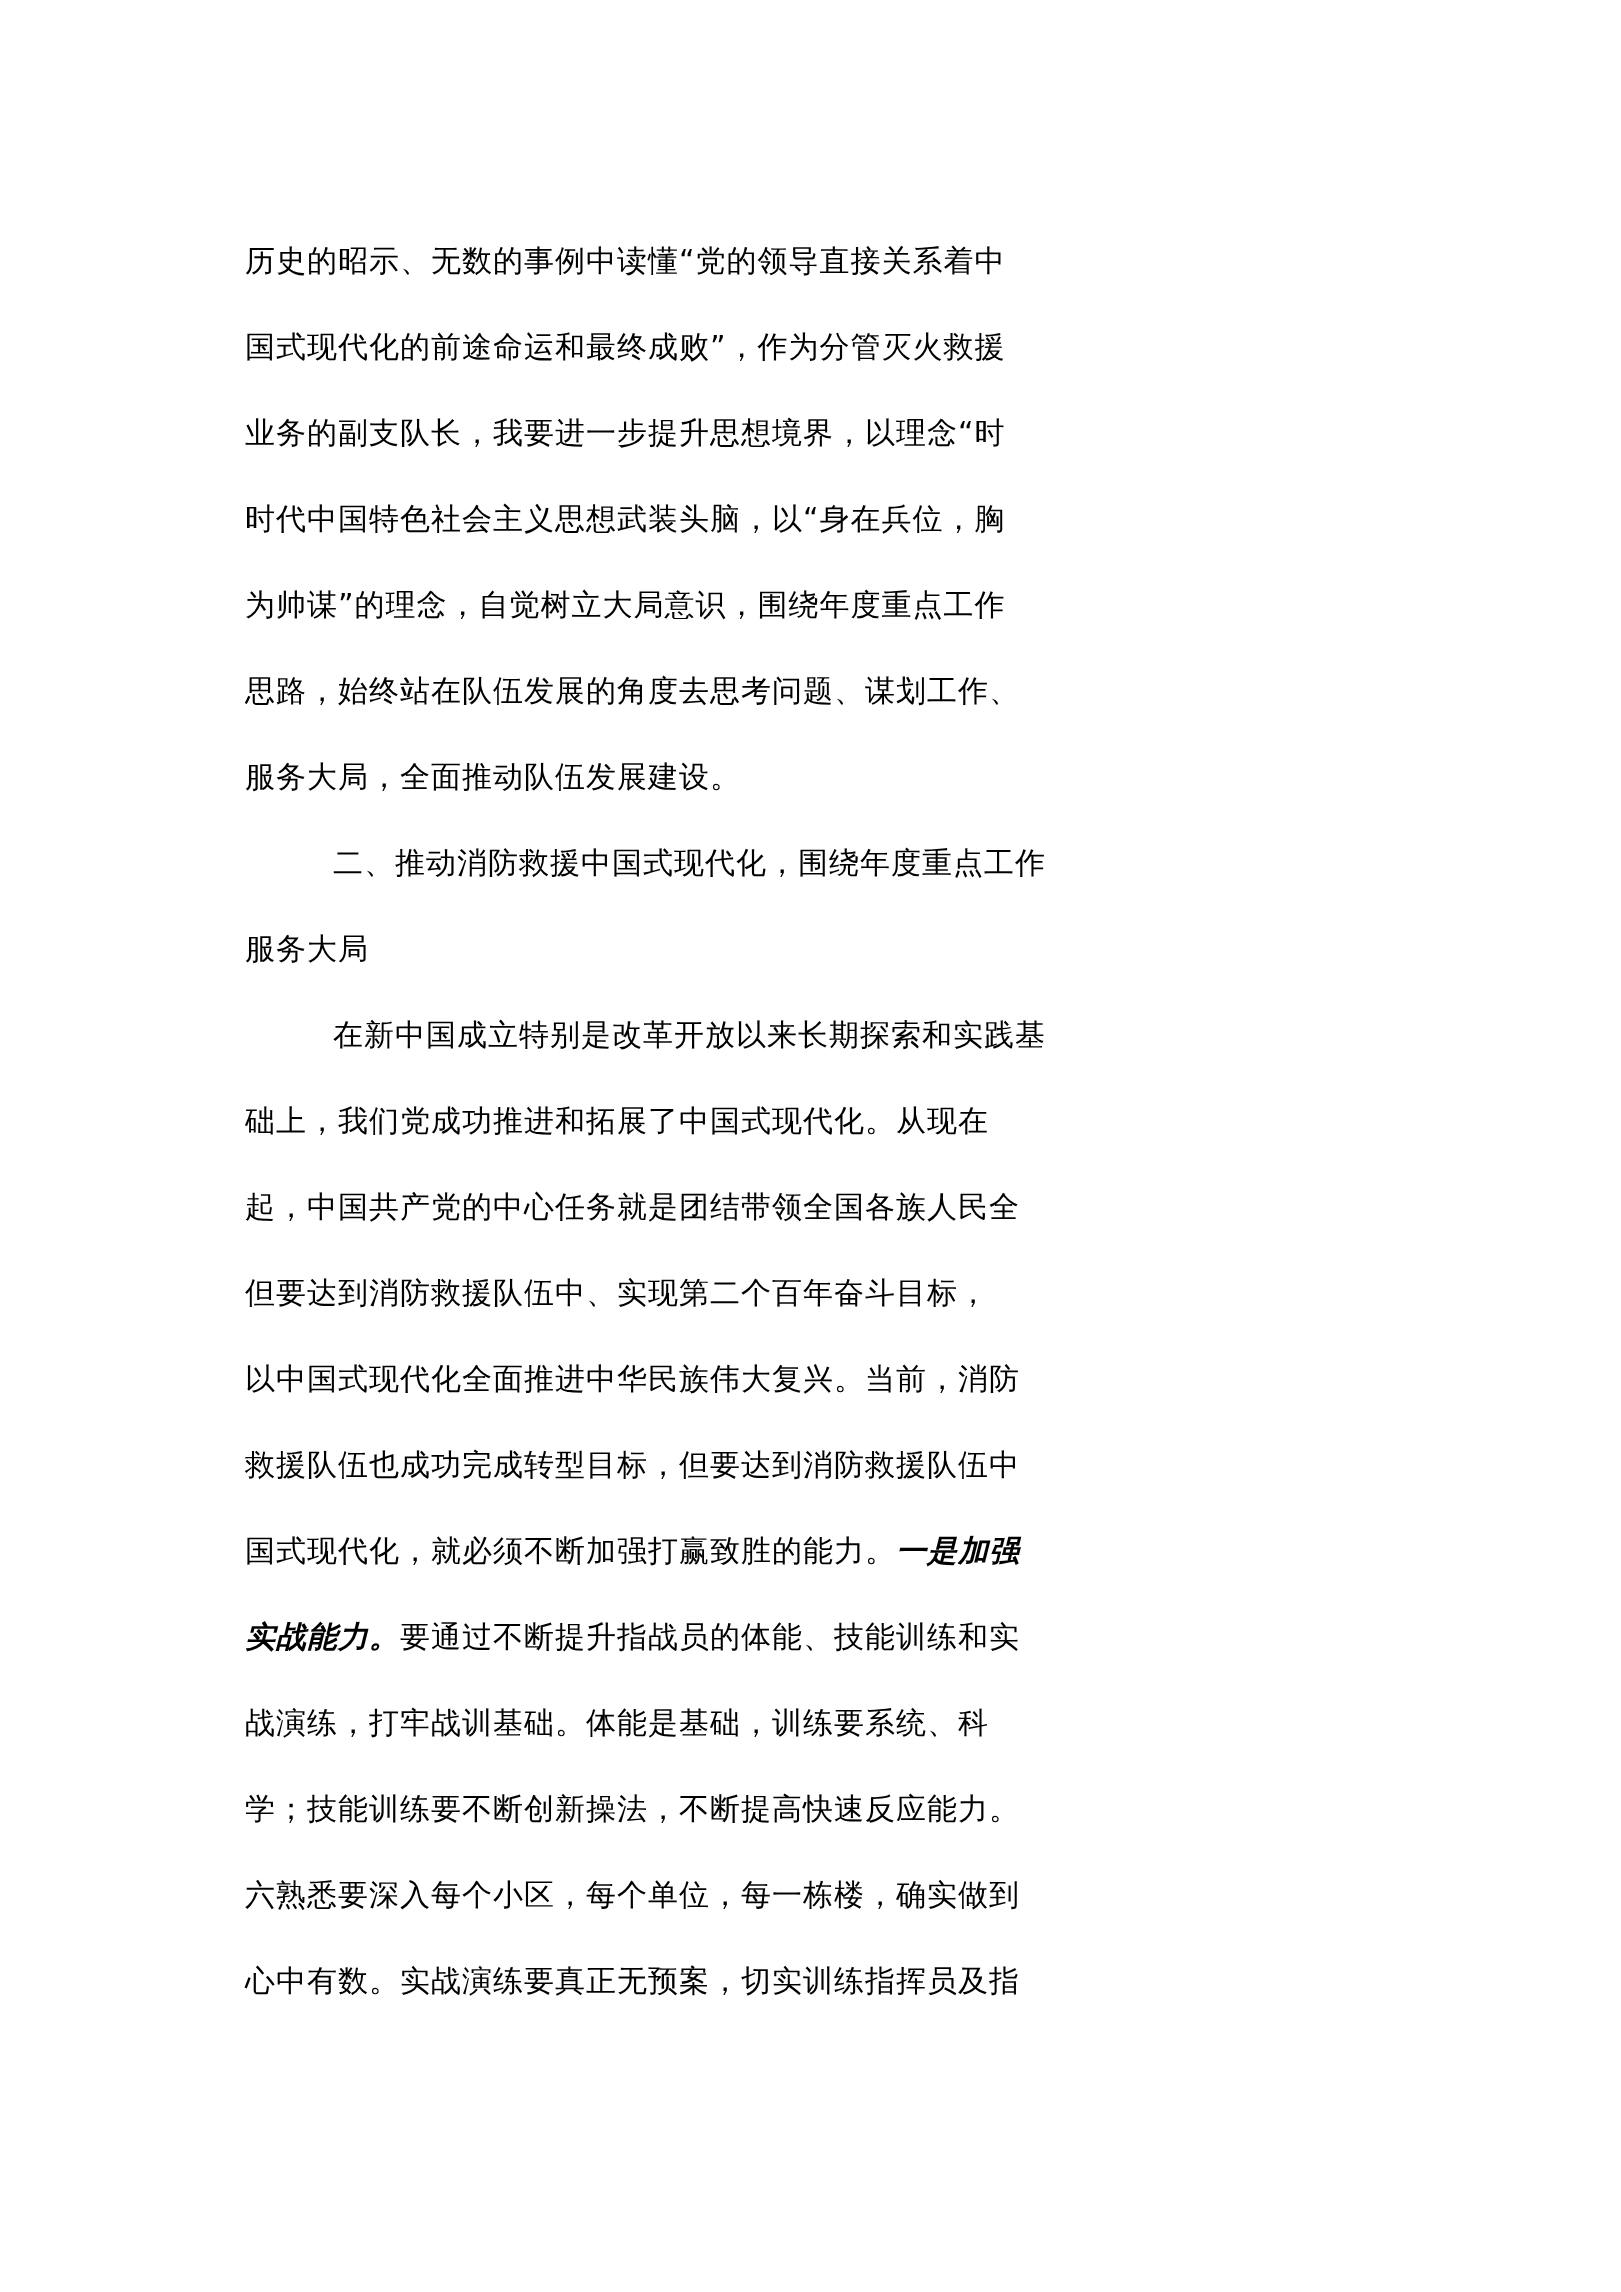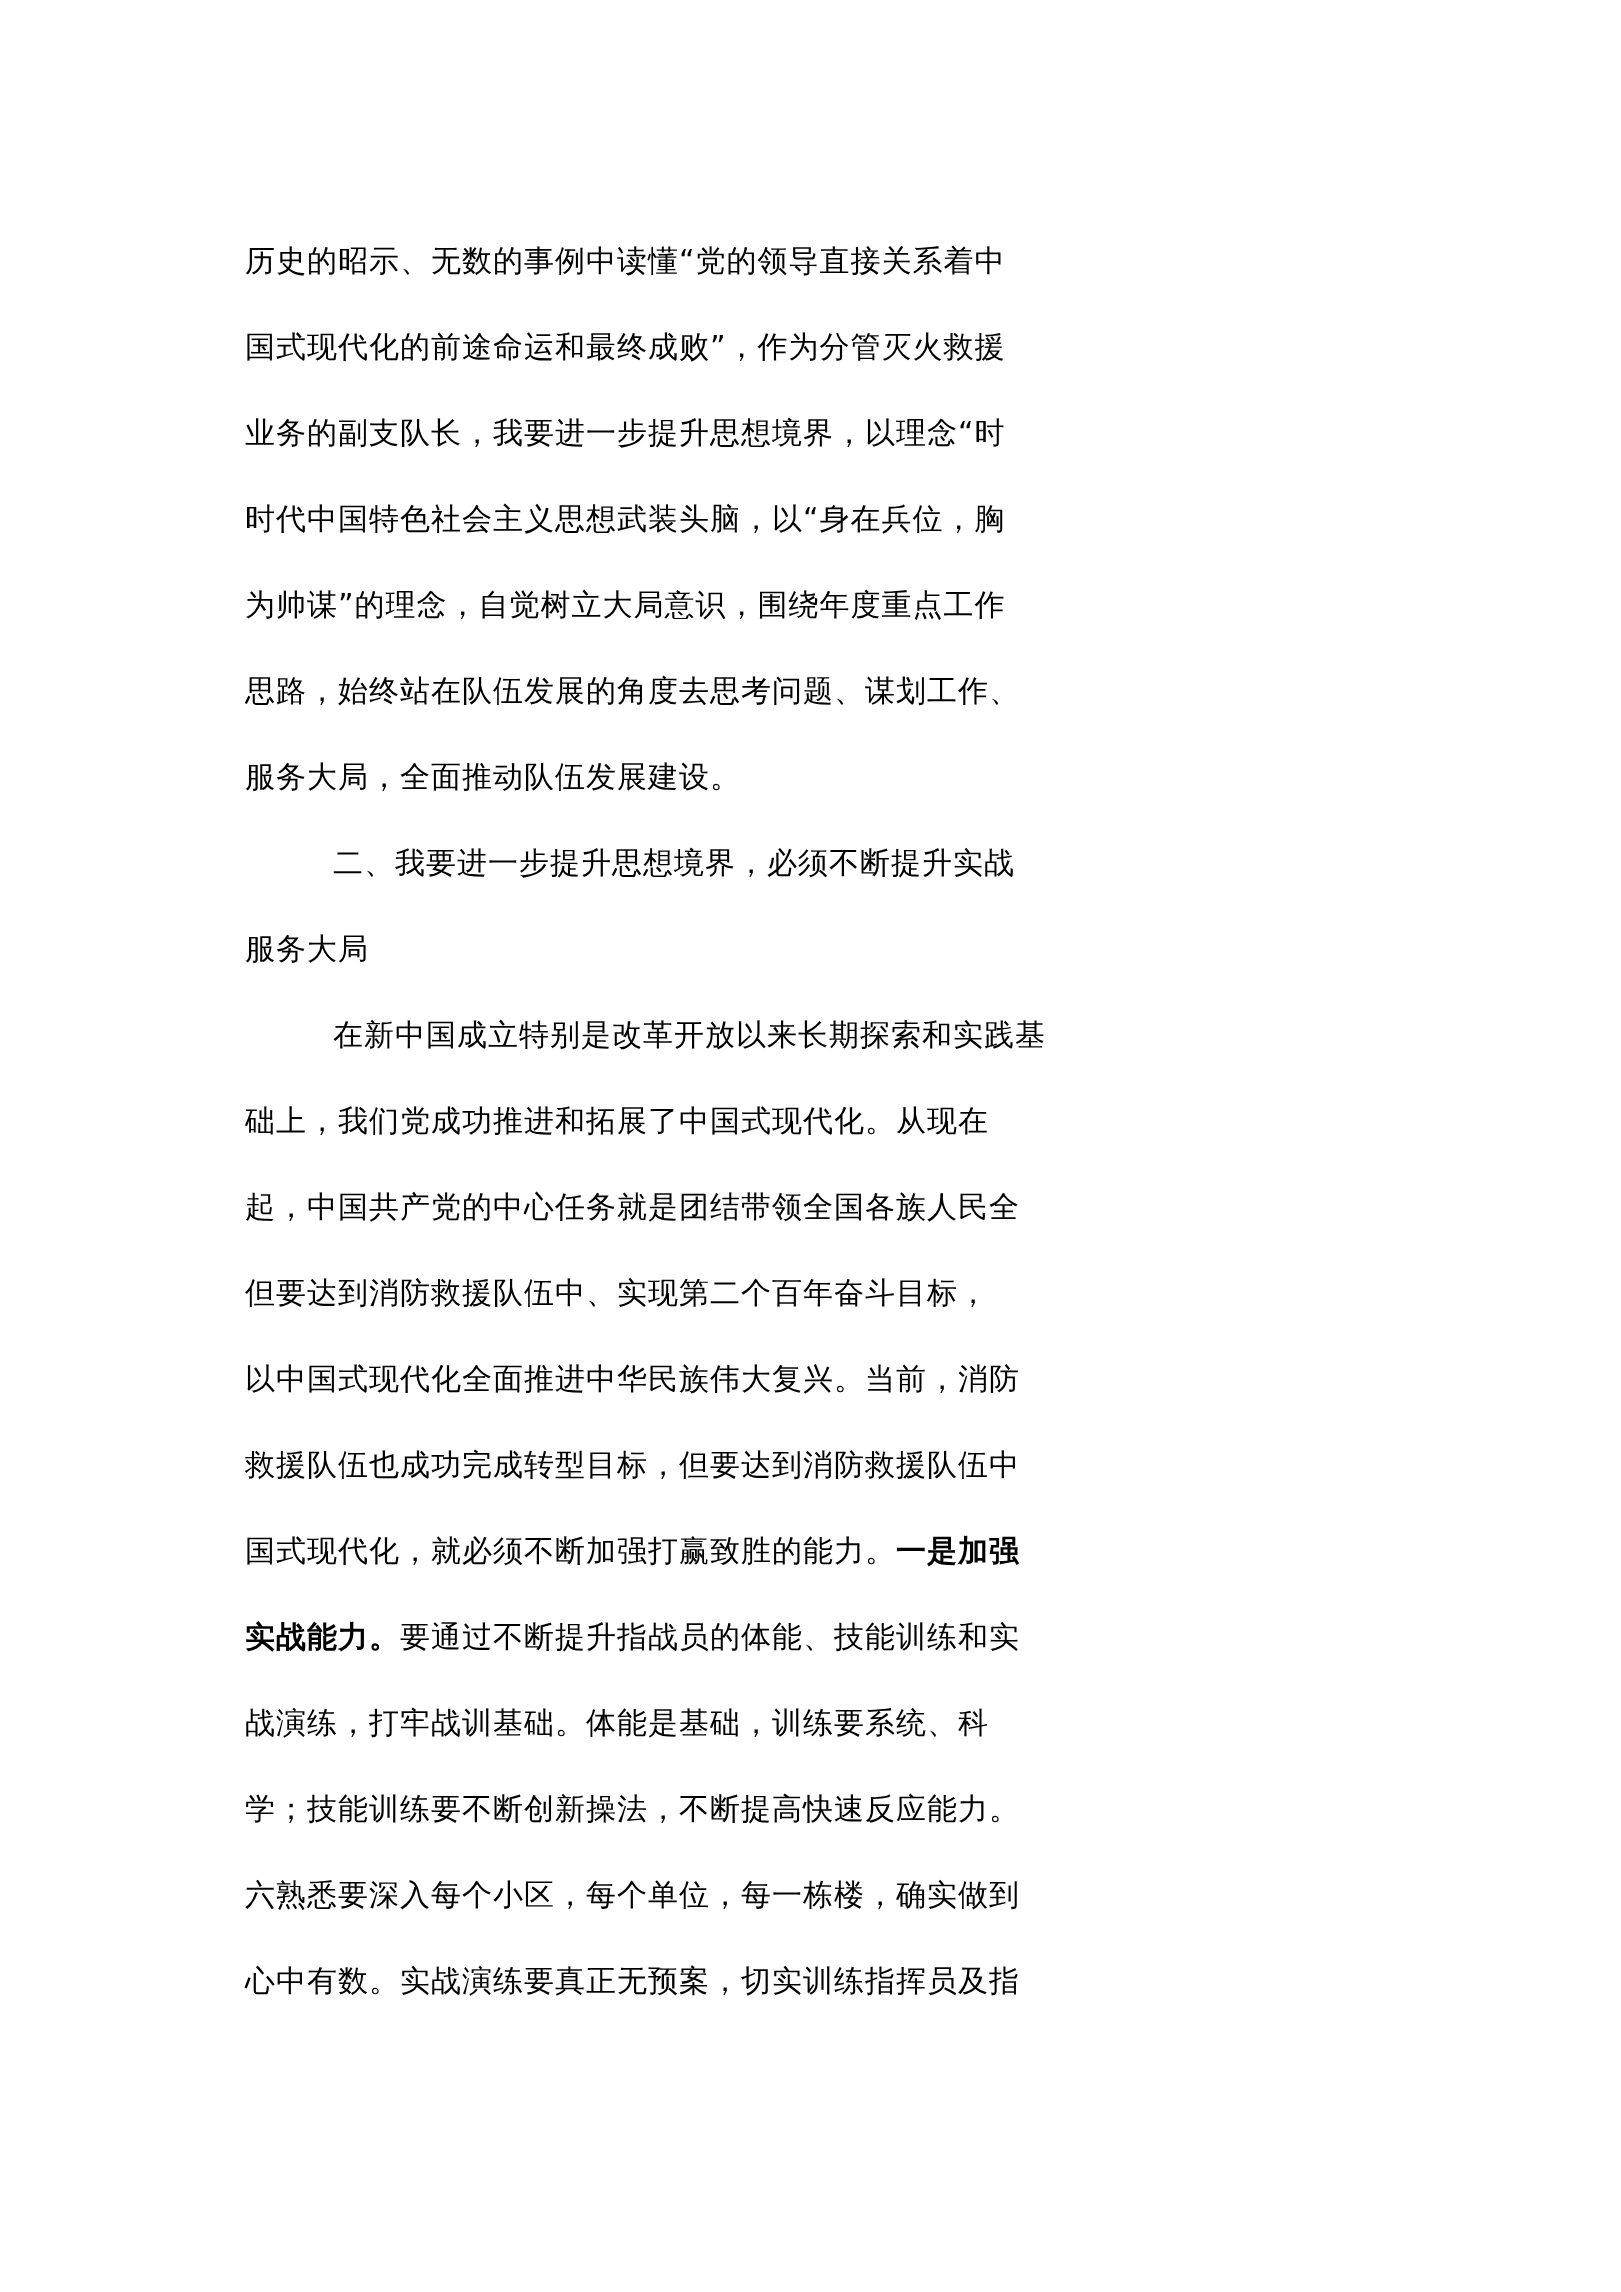"二、我要进一步提升思想境界，必须不断提升实战" span.line { text: 我要进一步提升思想境界，必须不断提升实战 -> 推动消防救援中国式现代化，围绕年度重点工作 }
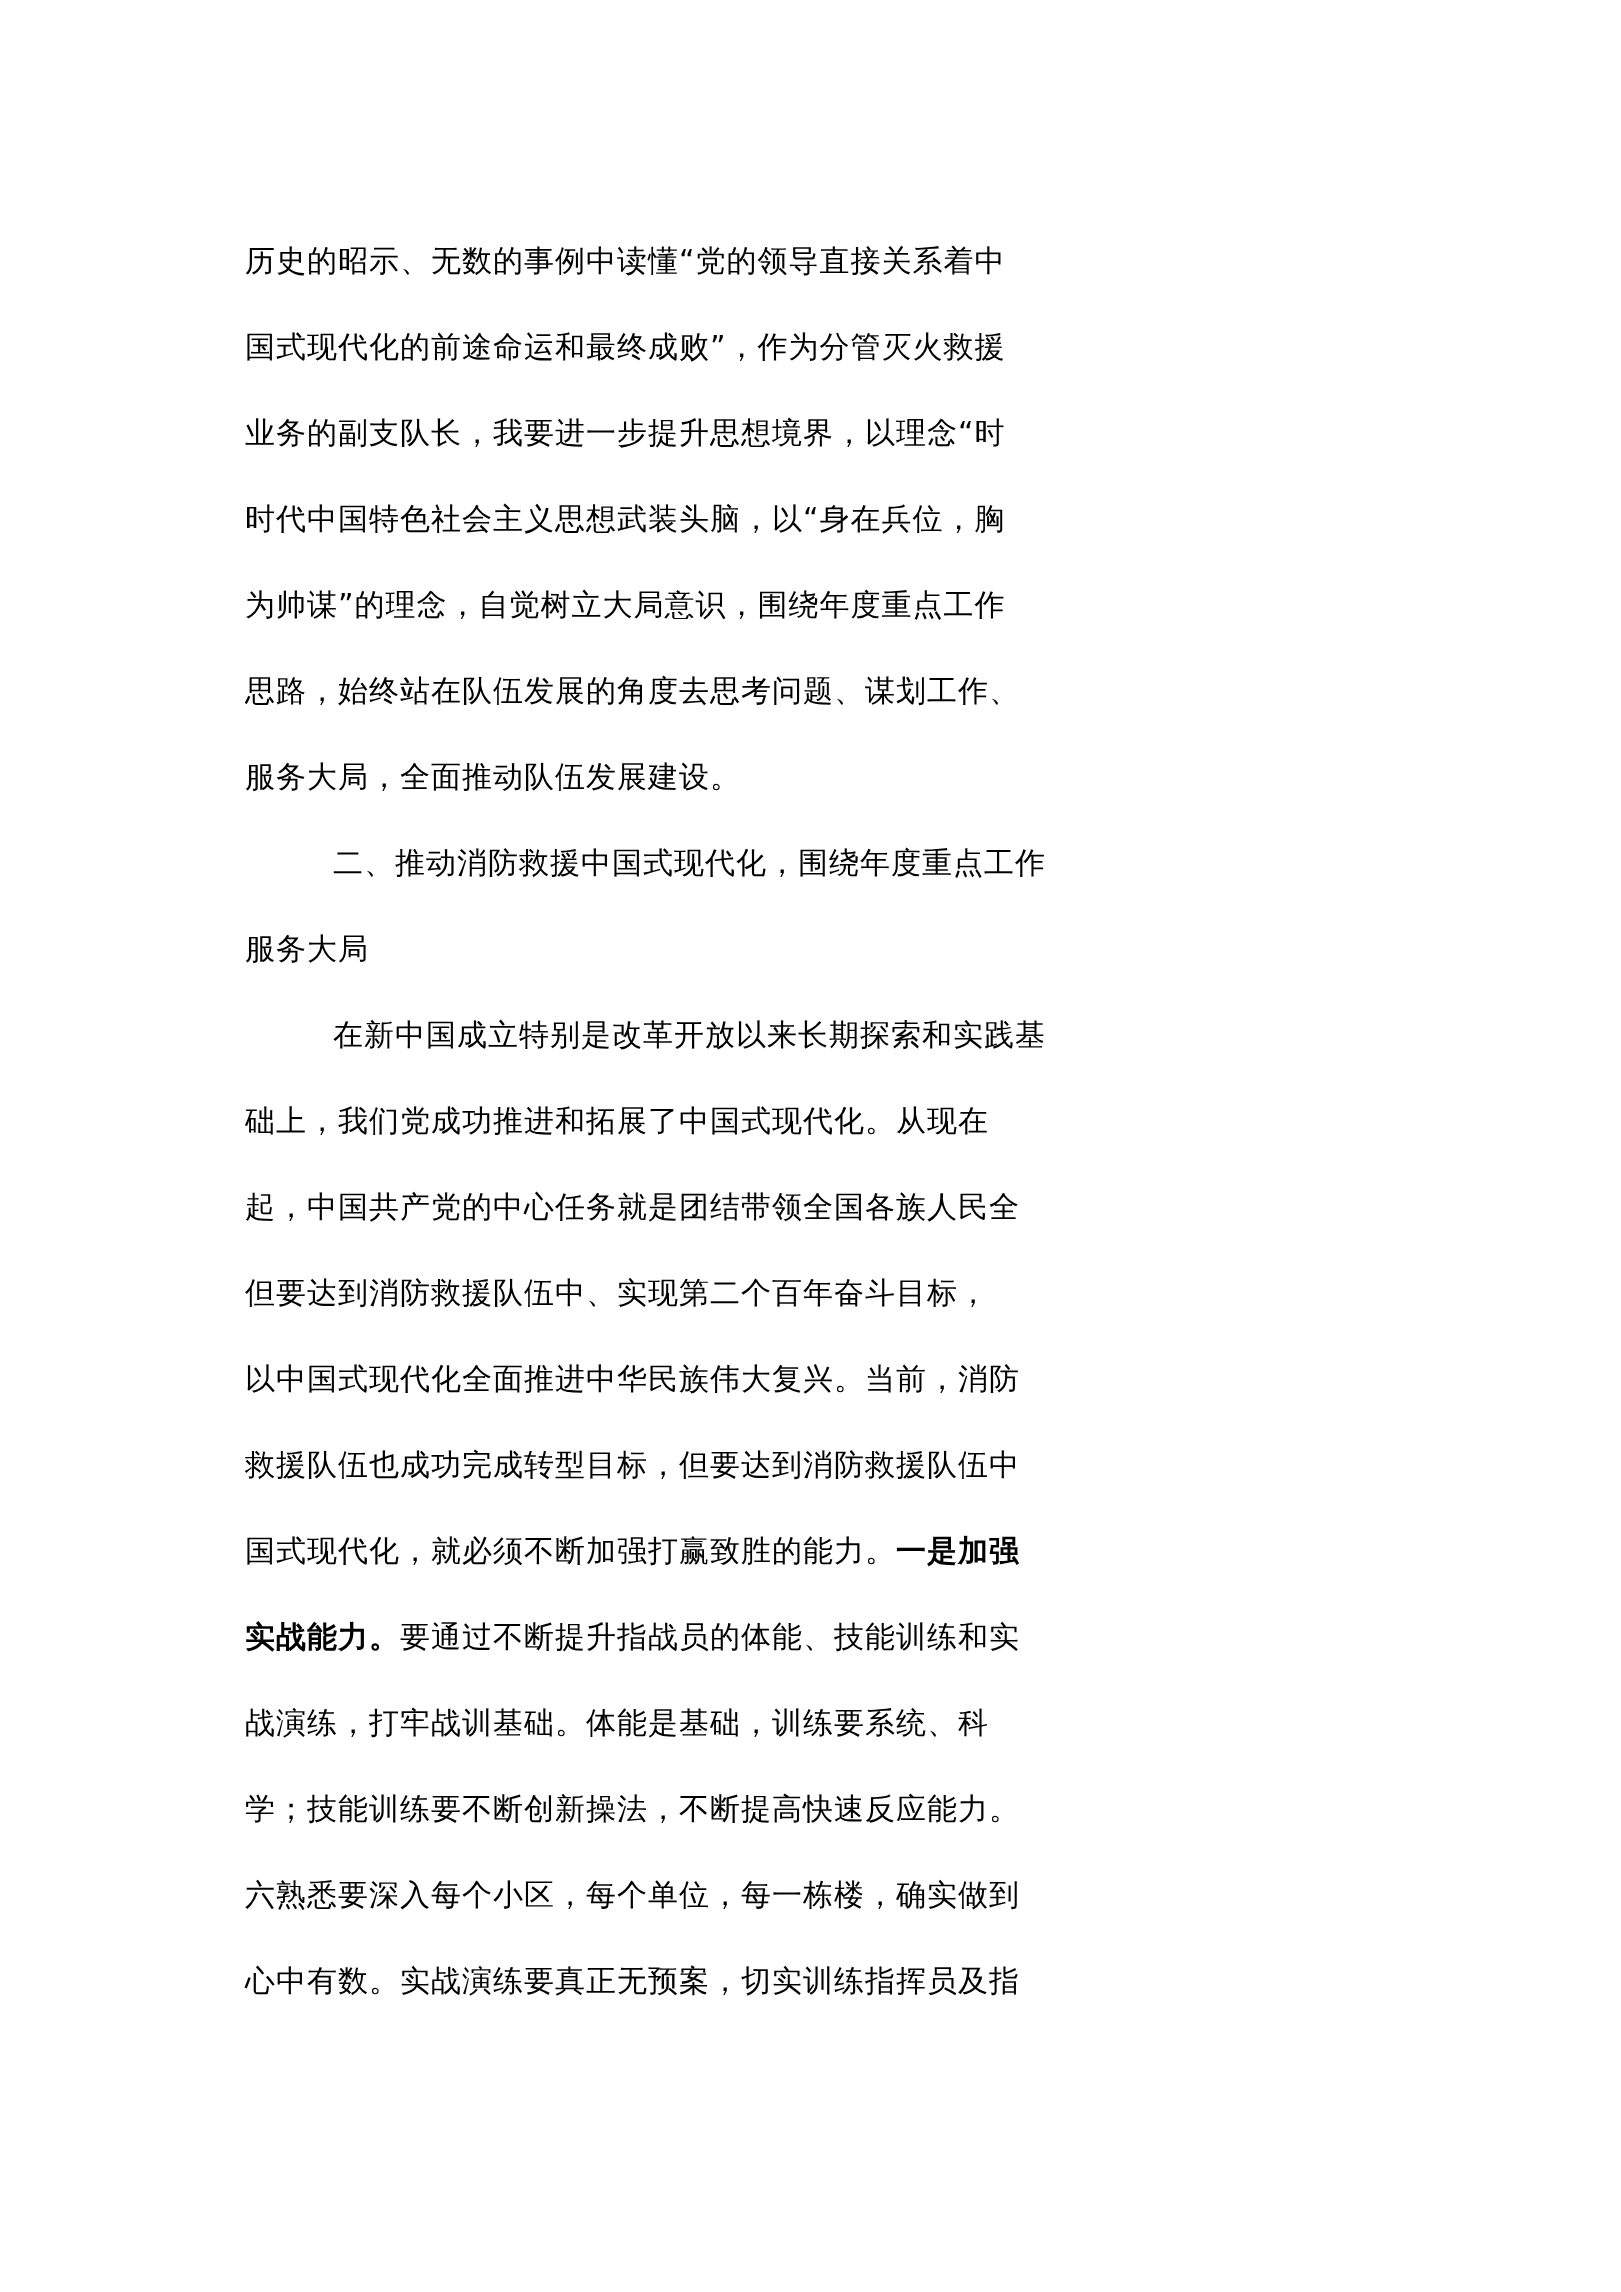"一是加强" .b { font-style: none -> italic }
